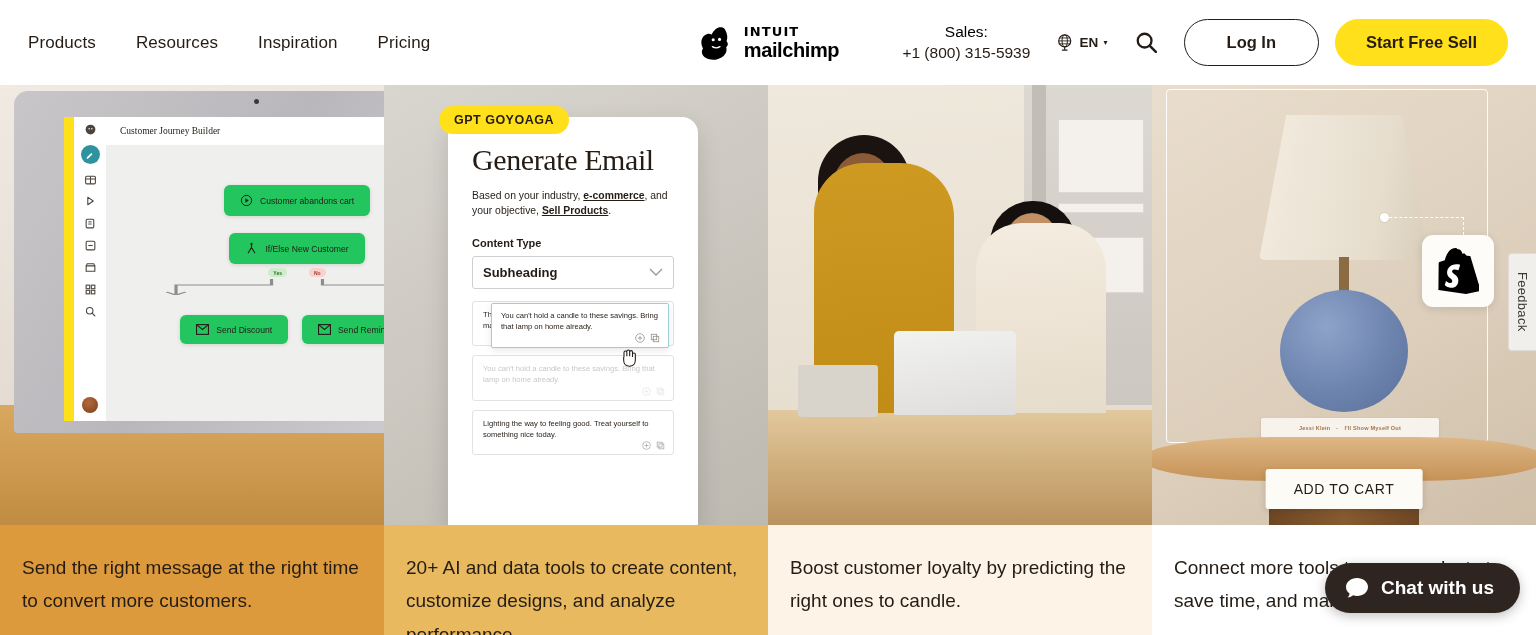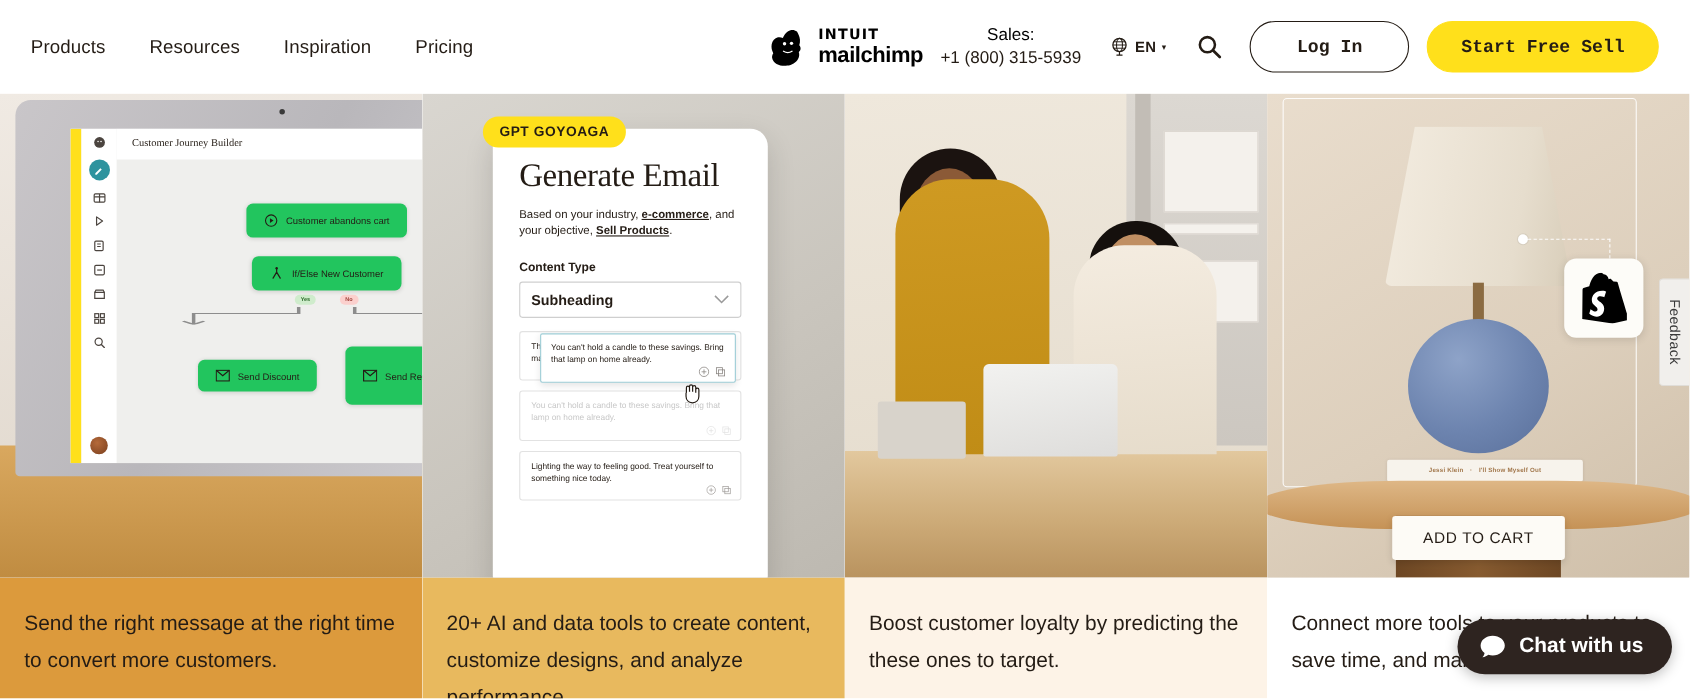"Log In" .btn { font-family: Liberation Mono, monospace -> Liberation Sans, sans-serif }
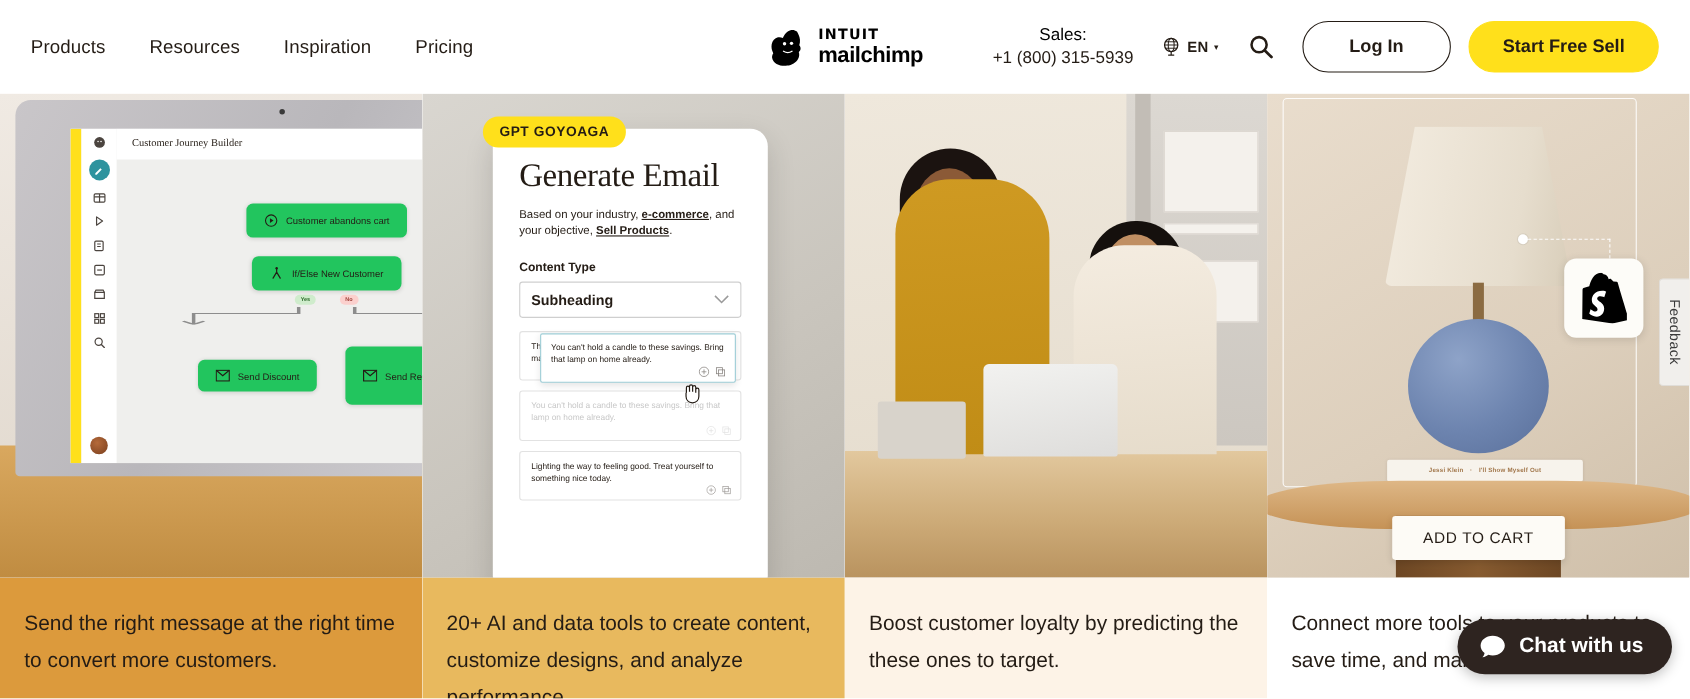"Send Discount" div.node { margin: 12px -> 0 }
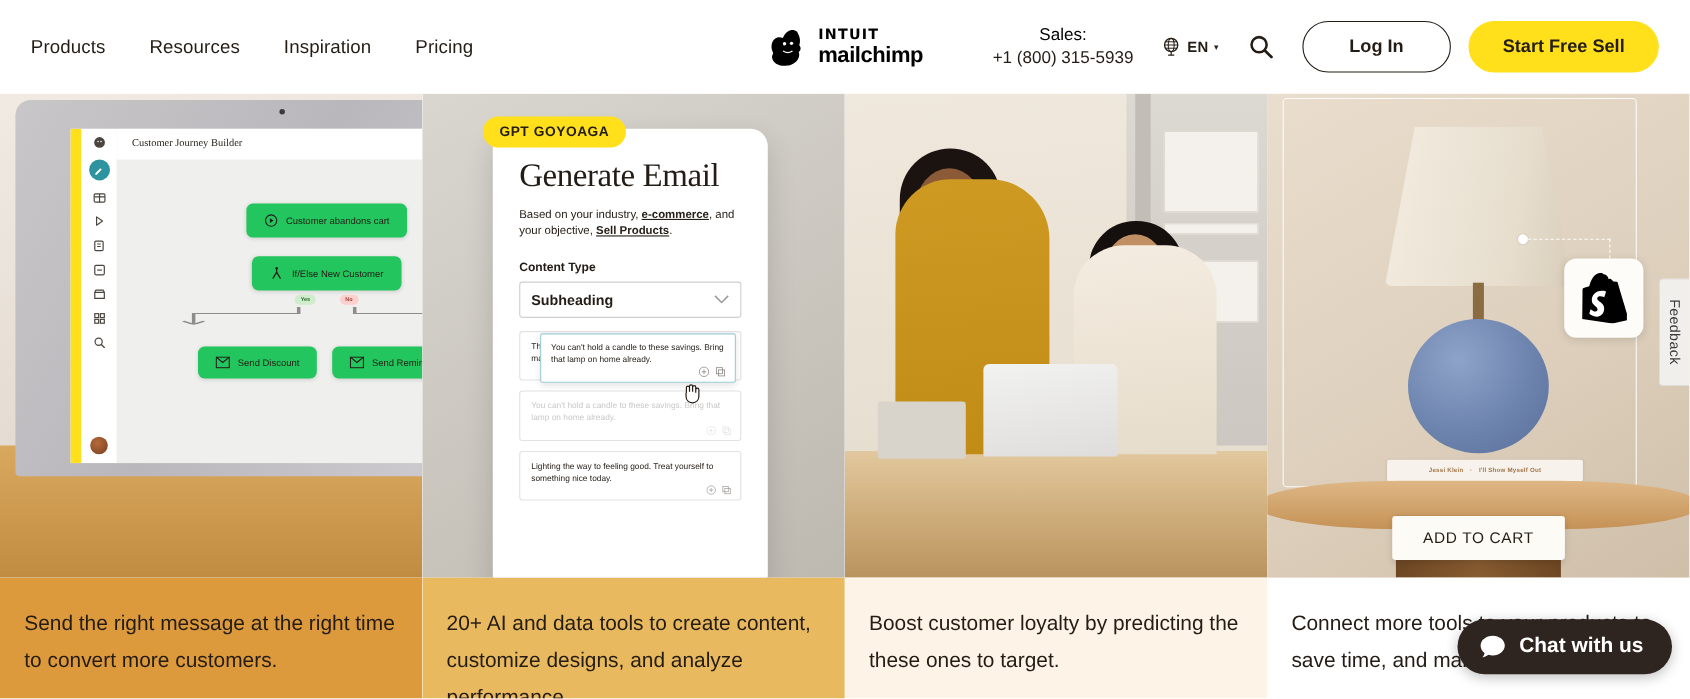"Boost customer loyalty by predicting" div.card-caption { text: these ones to target -> right ones to candle }
